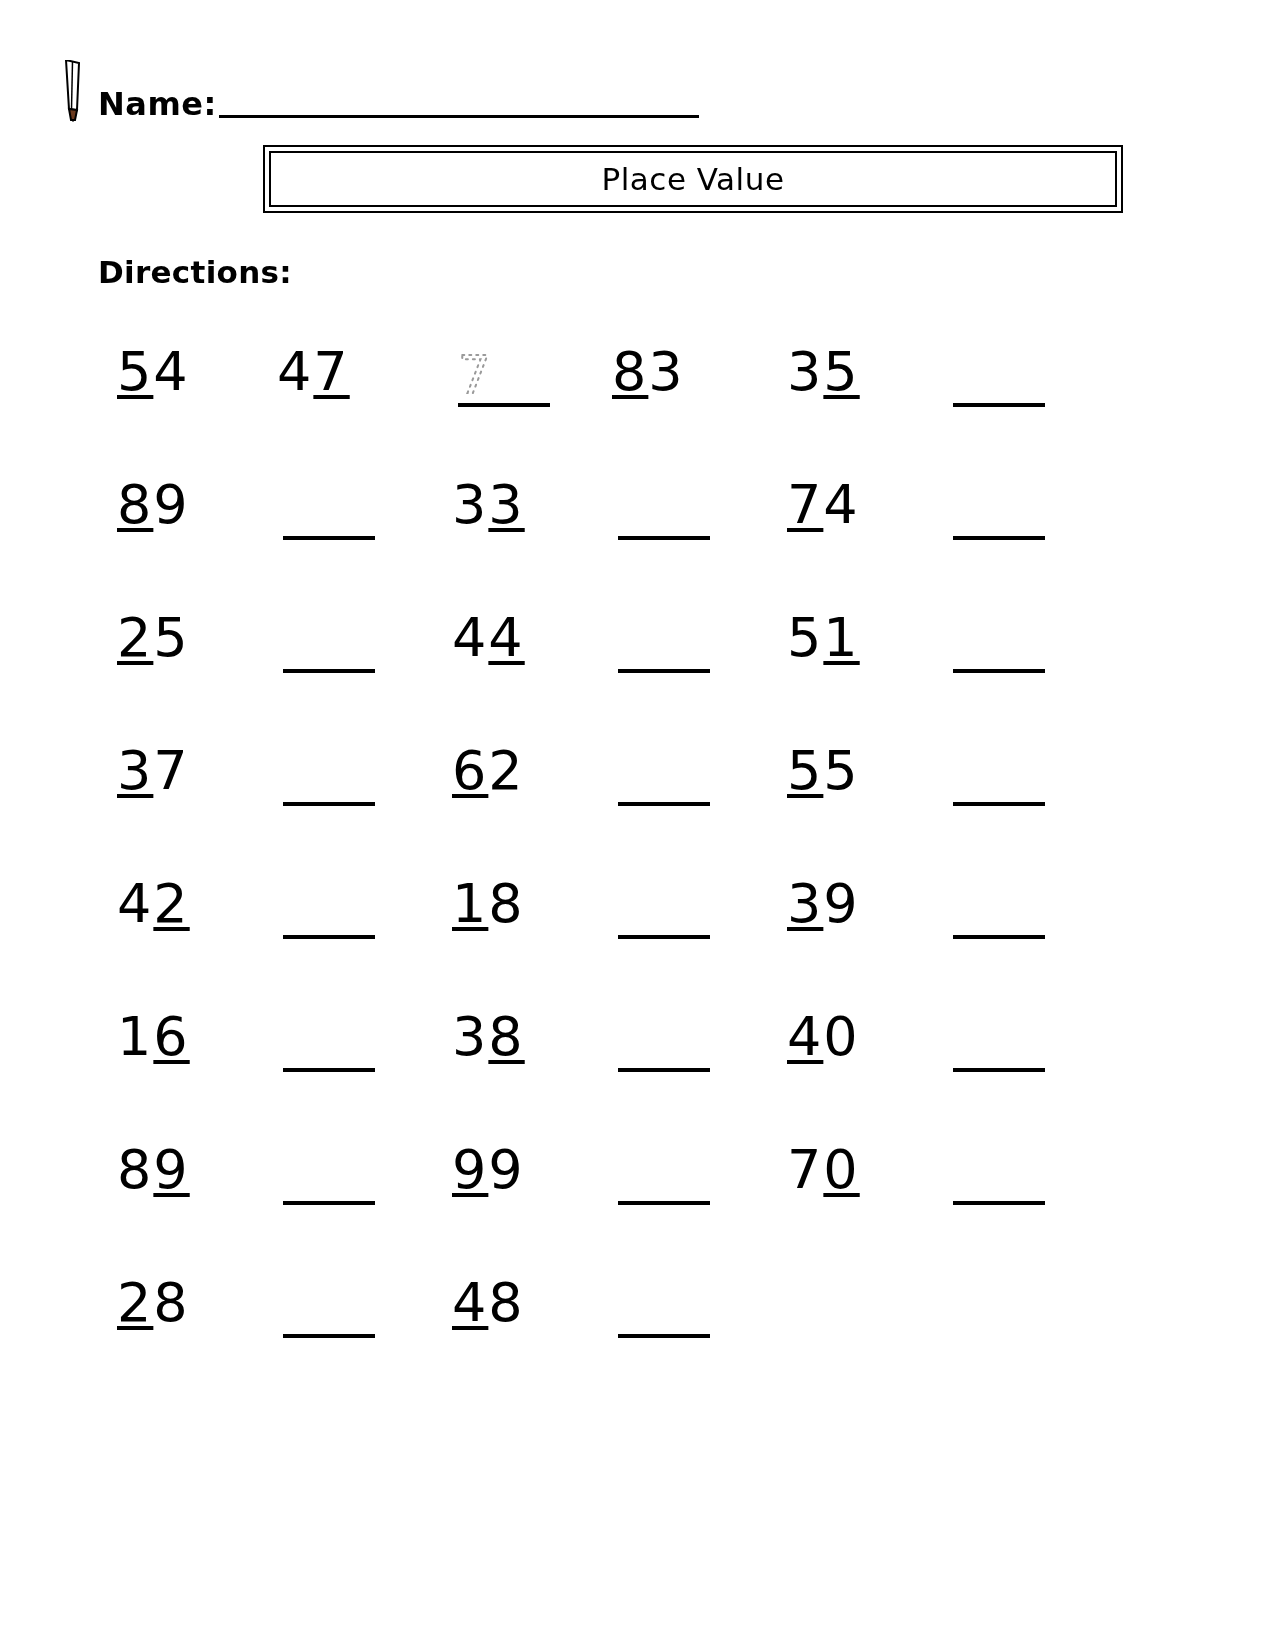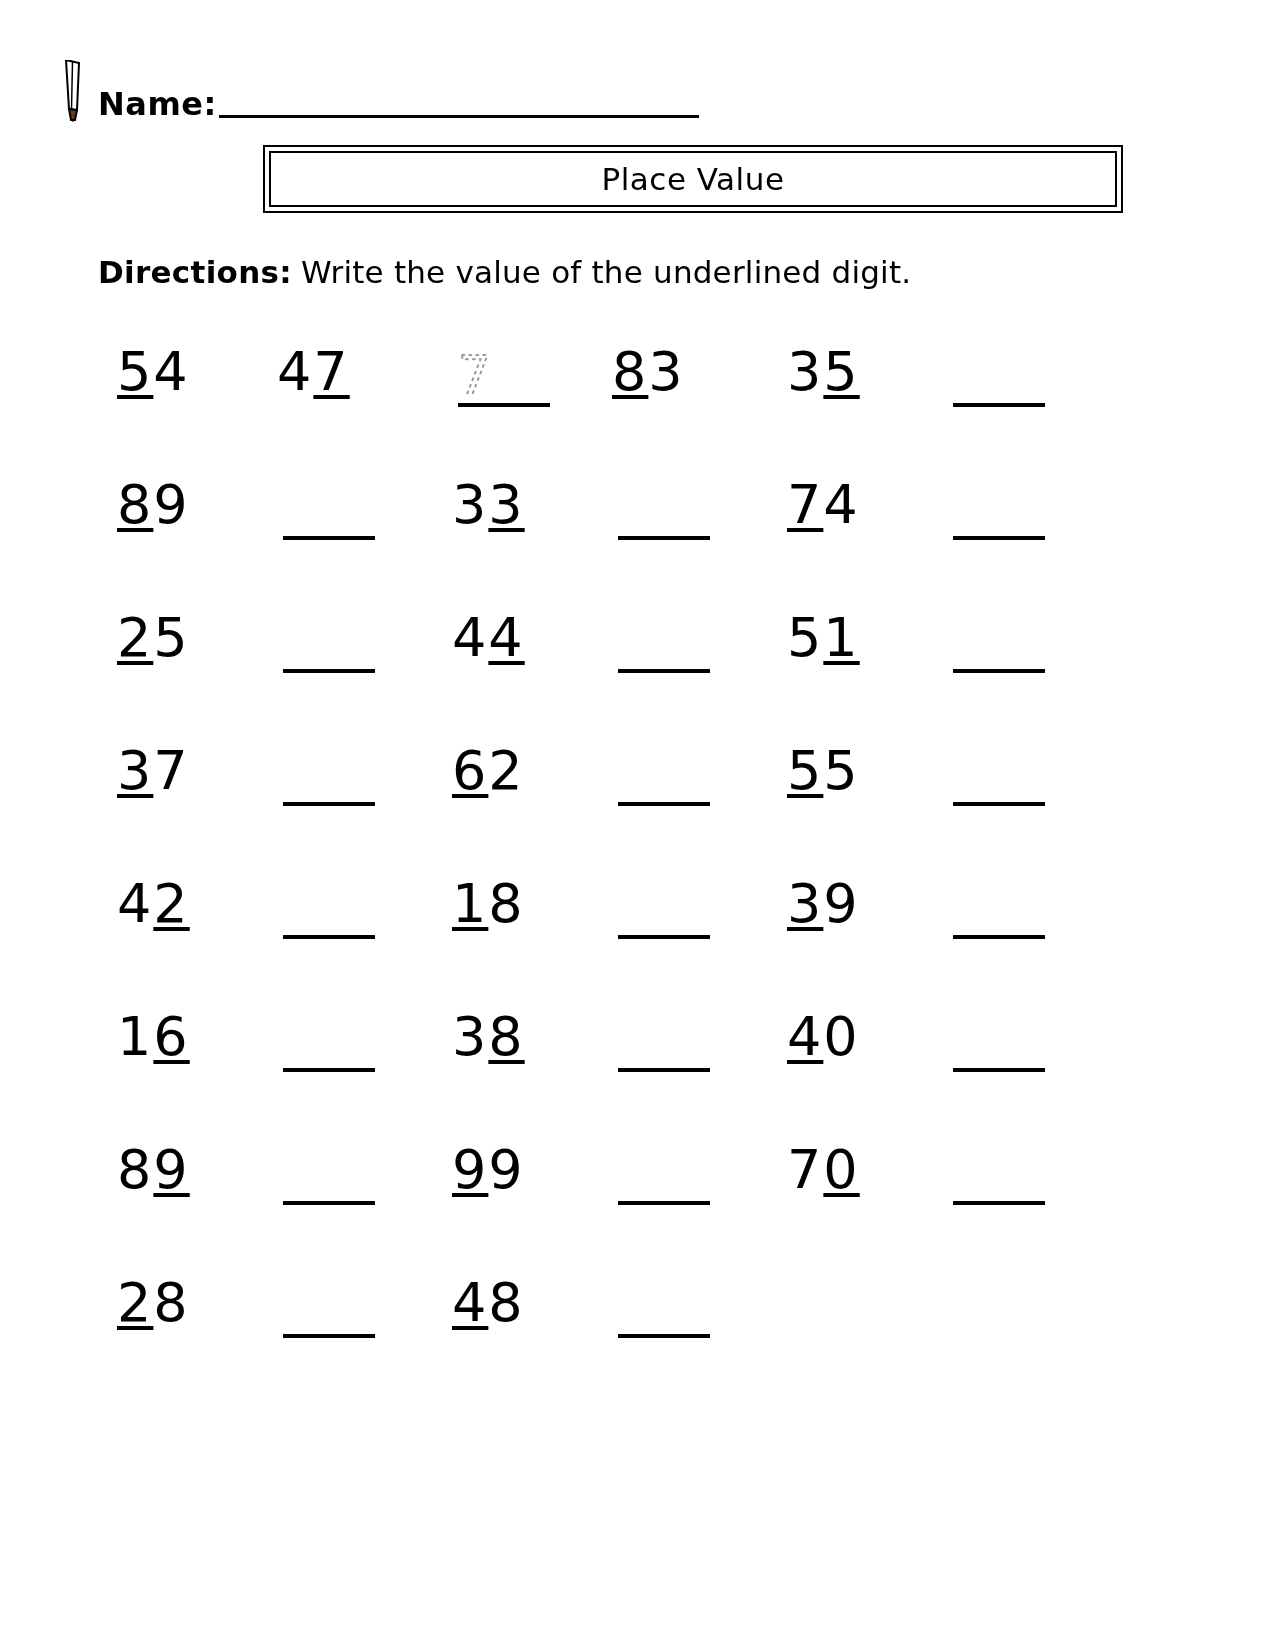"Write the value of the" span.directions-text { html: <span>Write the value of the underlined digit.</span> -> none }
